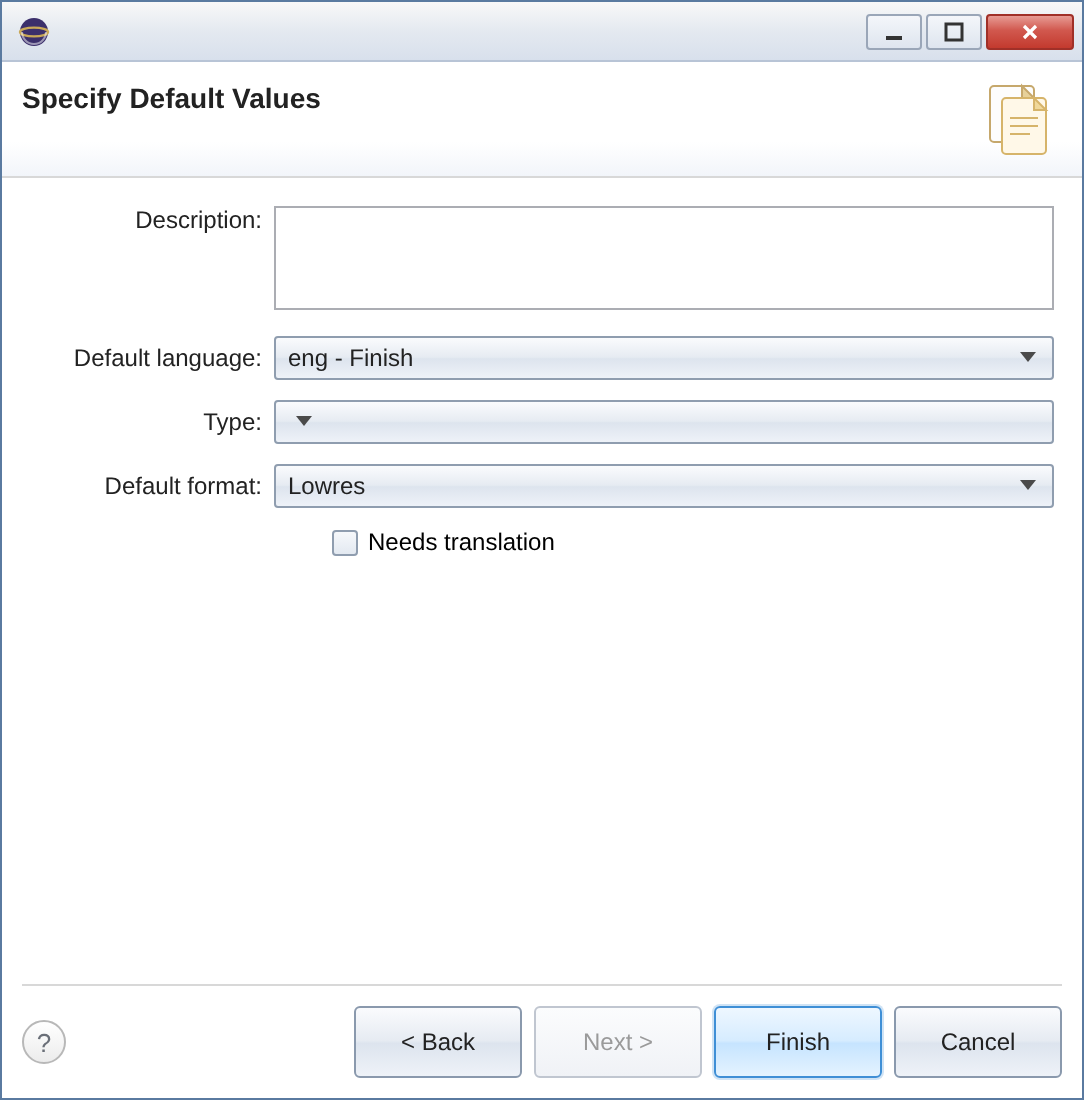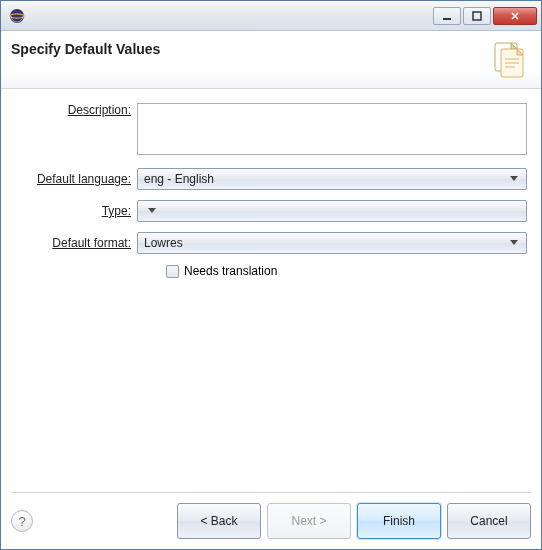"Description:" .lbl { text-decoration: underline -> none }
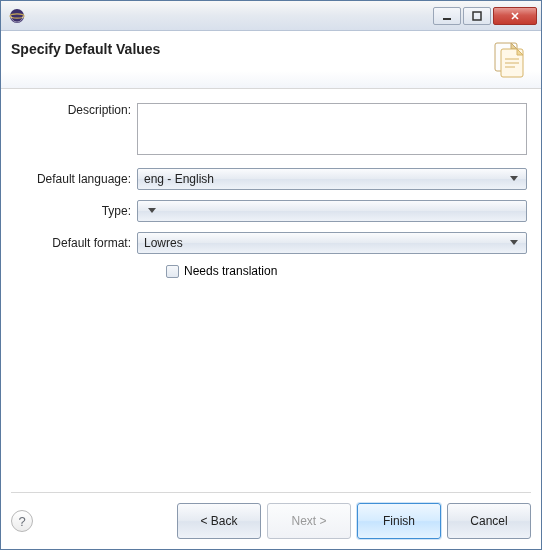"eng - English" span.combo-text { text: English -> Finish }
